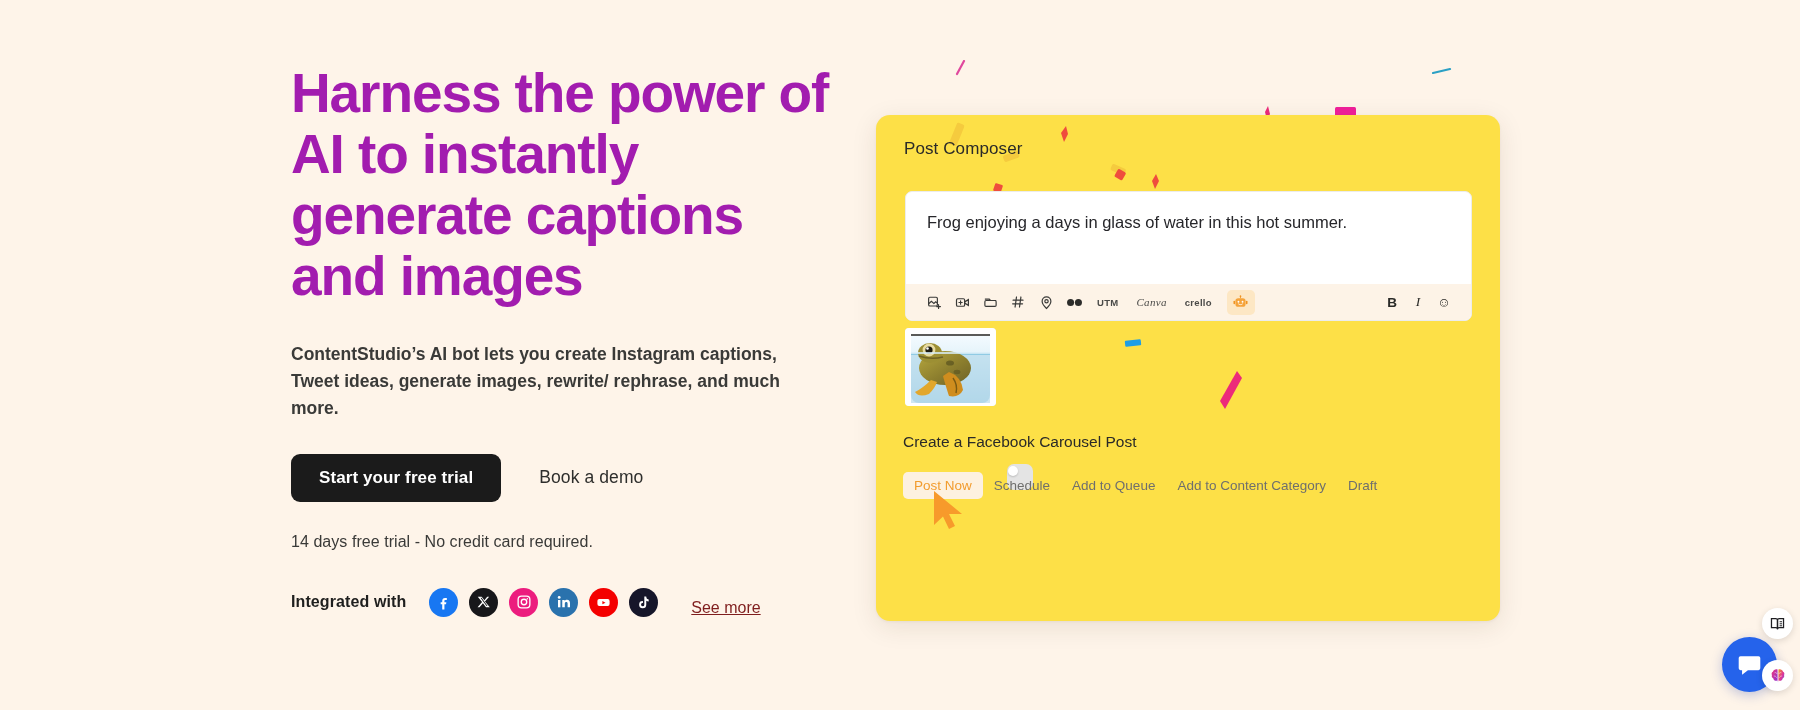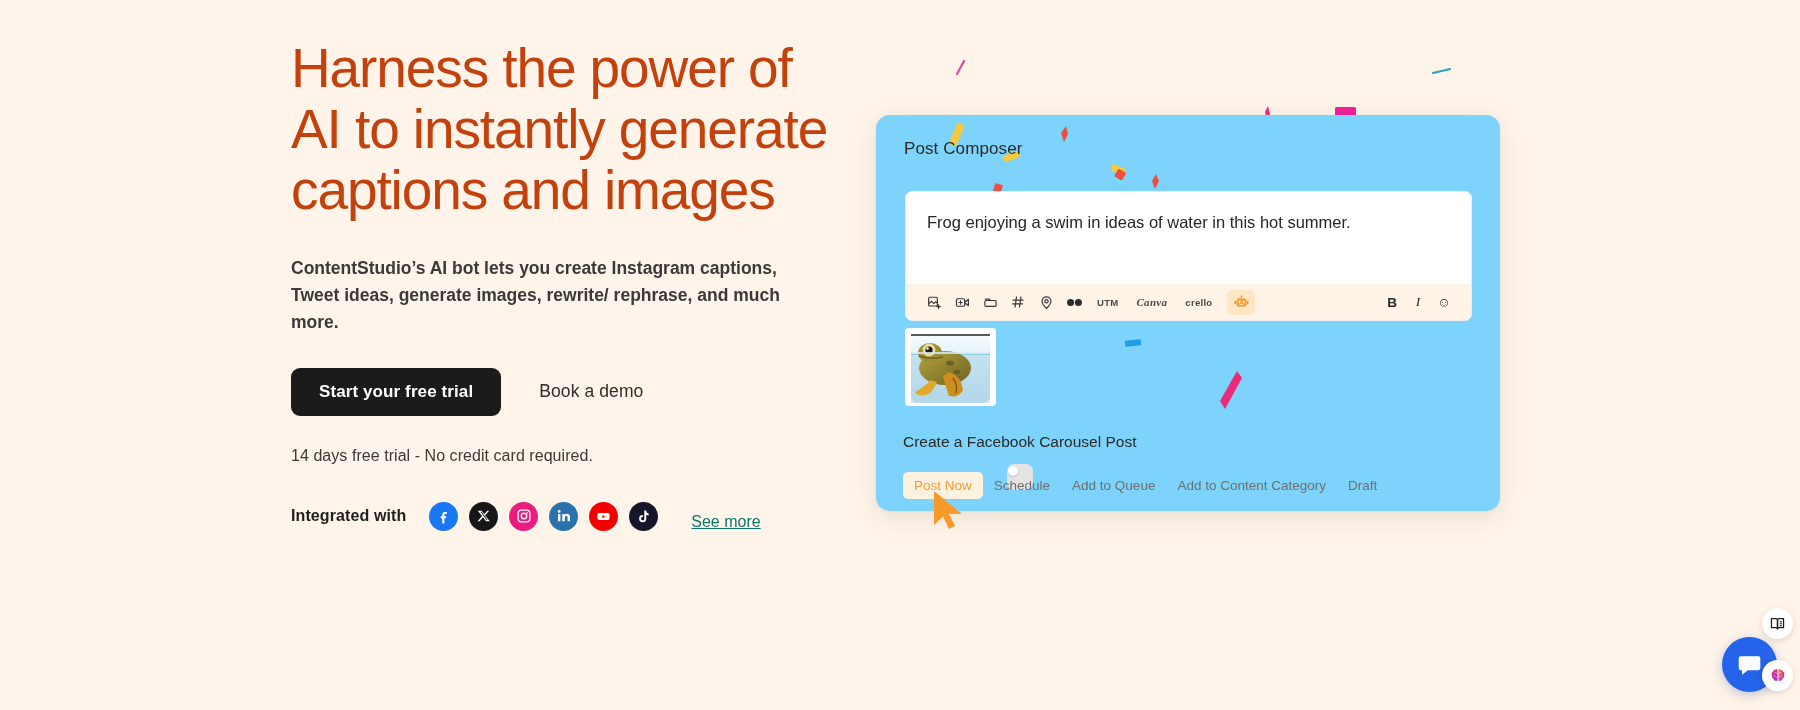"Harness the power of AI" .headline { color: #c2410c -> #a21caf; font-weight: 400 -> 700; margin-top: none -> 25px }
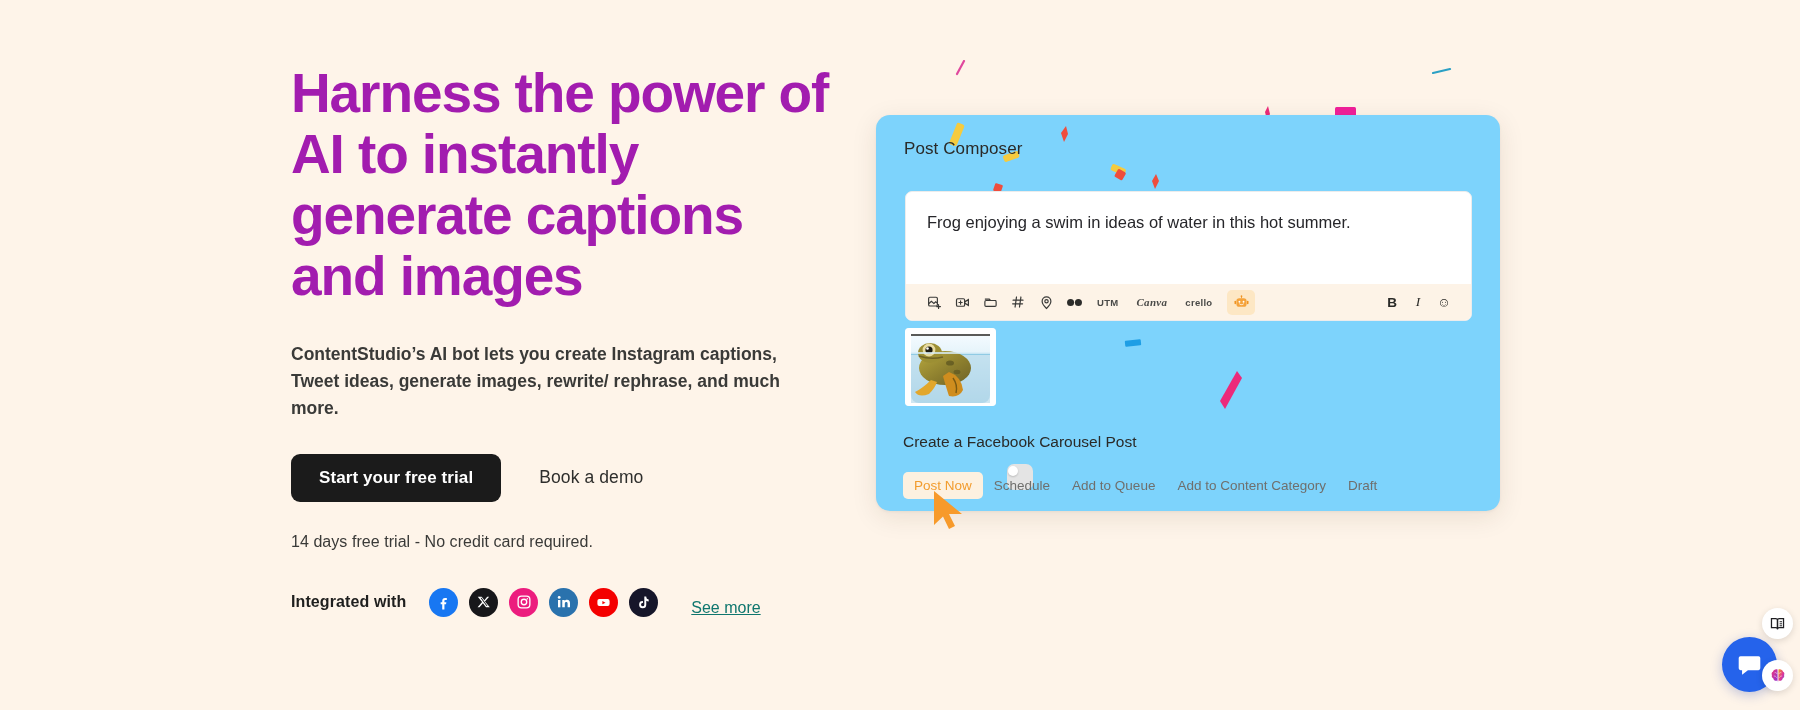"Post Composer" .composer-card { background: #7dd3fc -> #fde047; height: 396px -> 506px }
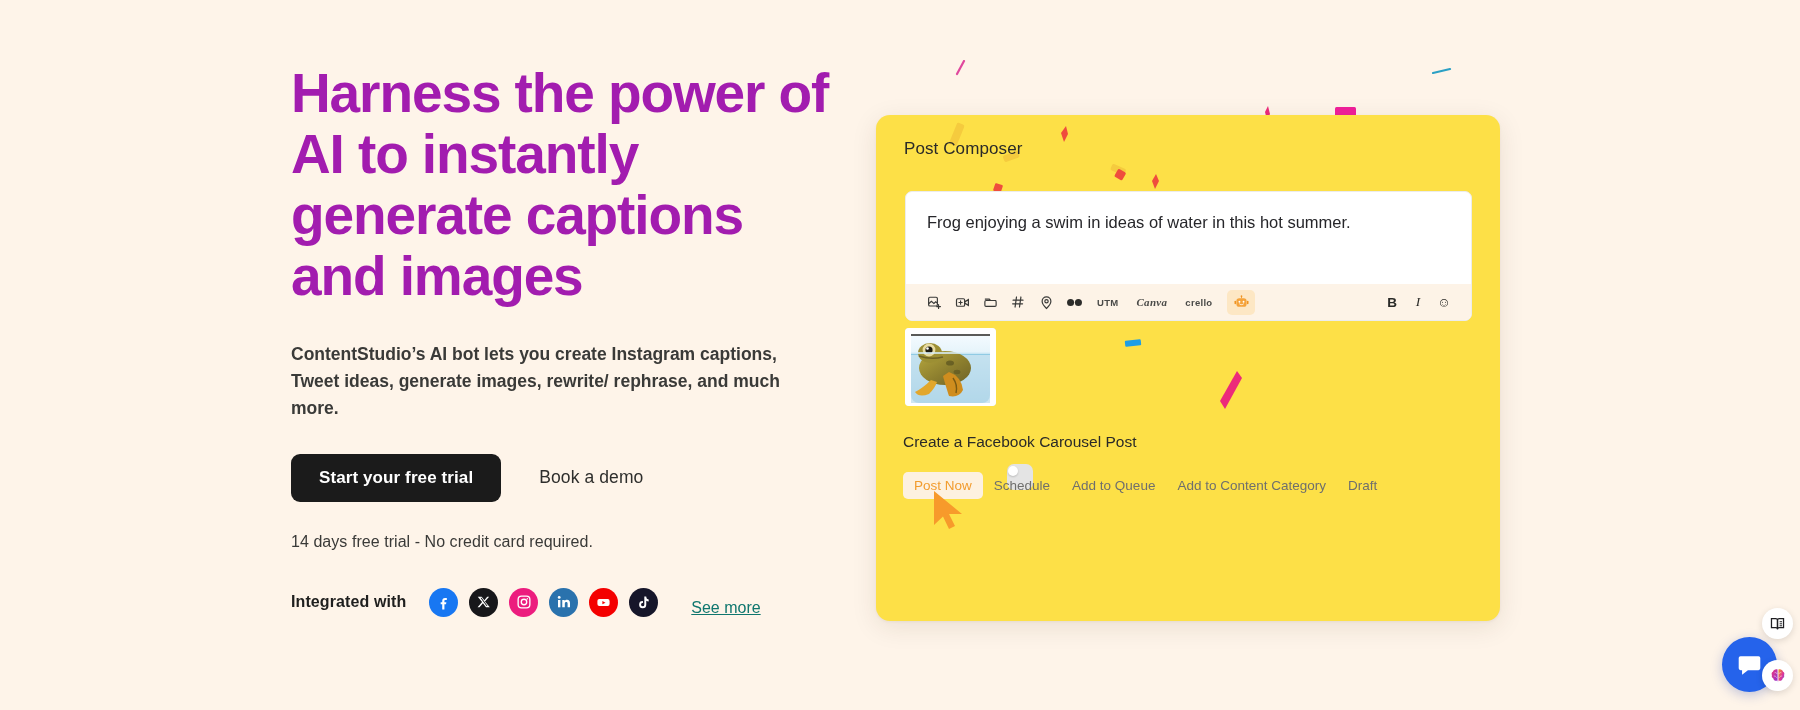"Frog enjoying a swim in" div.editor-text { text: swim in ideas -> days in glass }
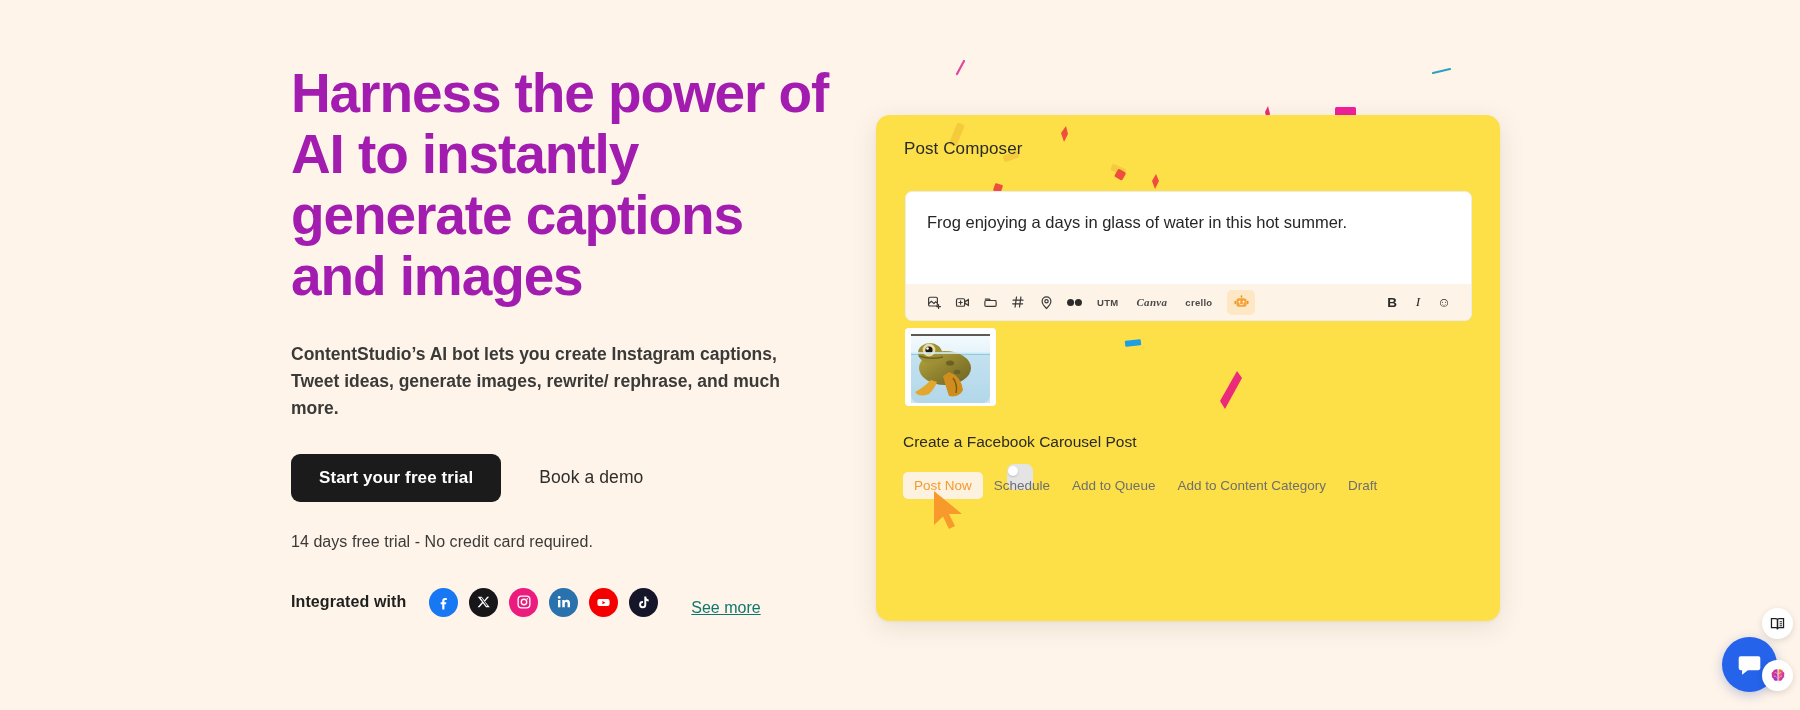"Canva" .tool-label.script { font-weight: 700 -> 400 }
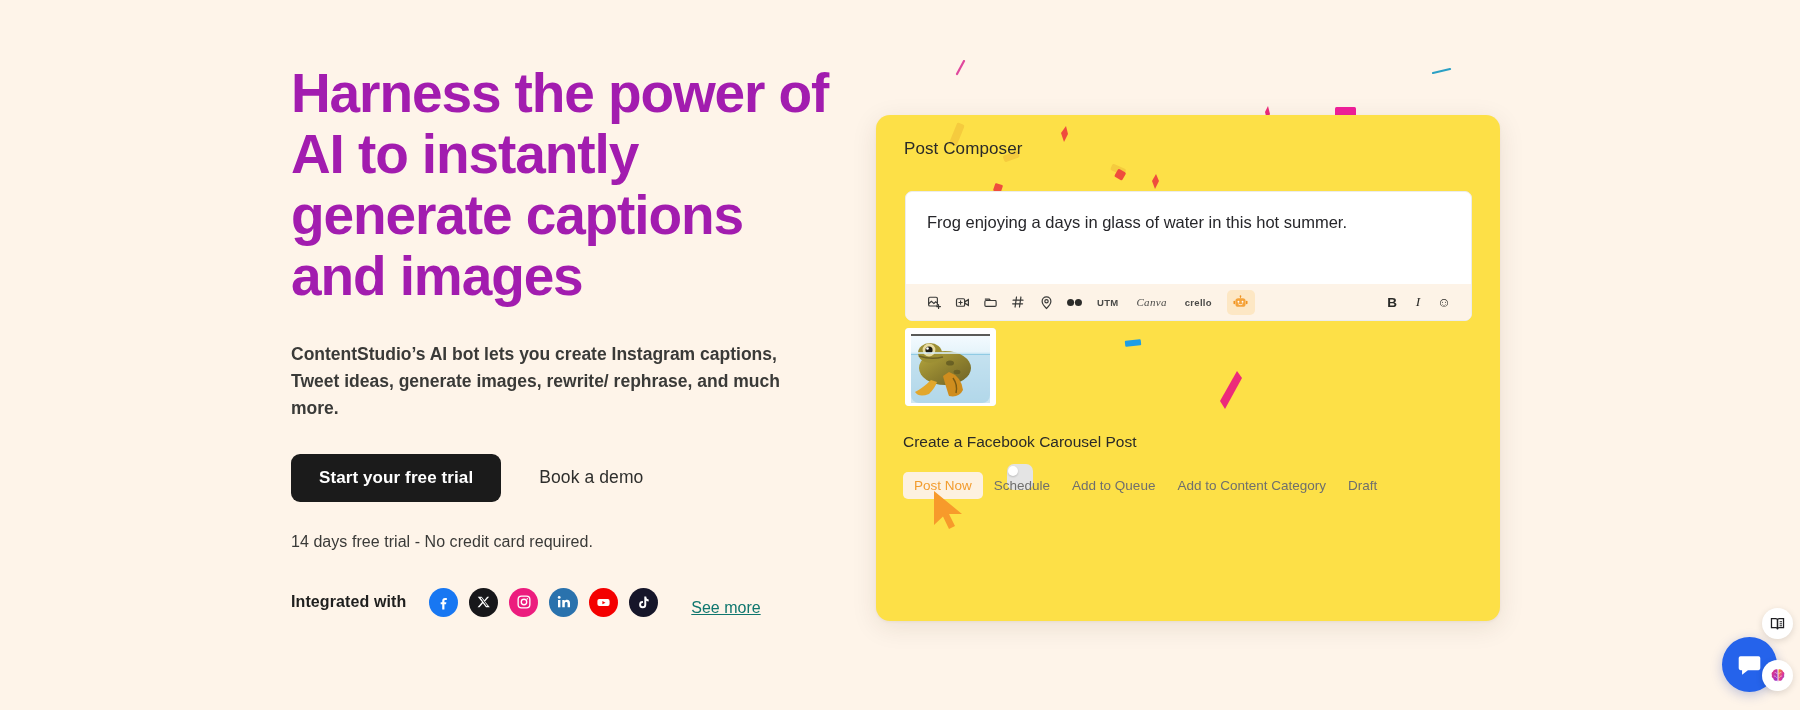"See more" .see-more { color: #0f766e -> #7f1d1d }
